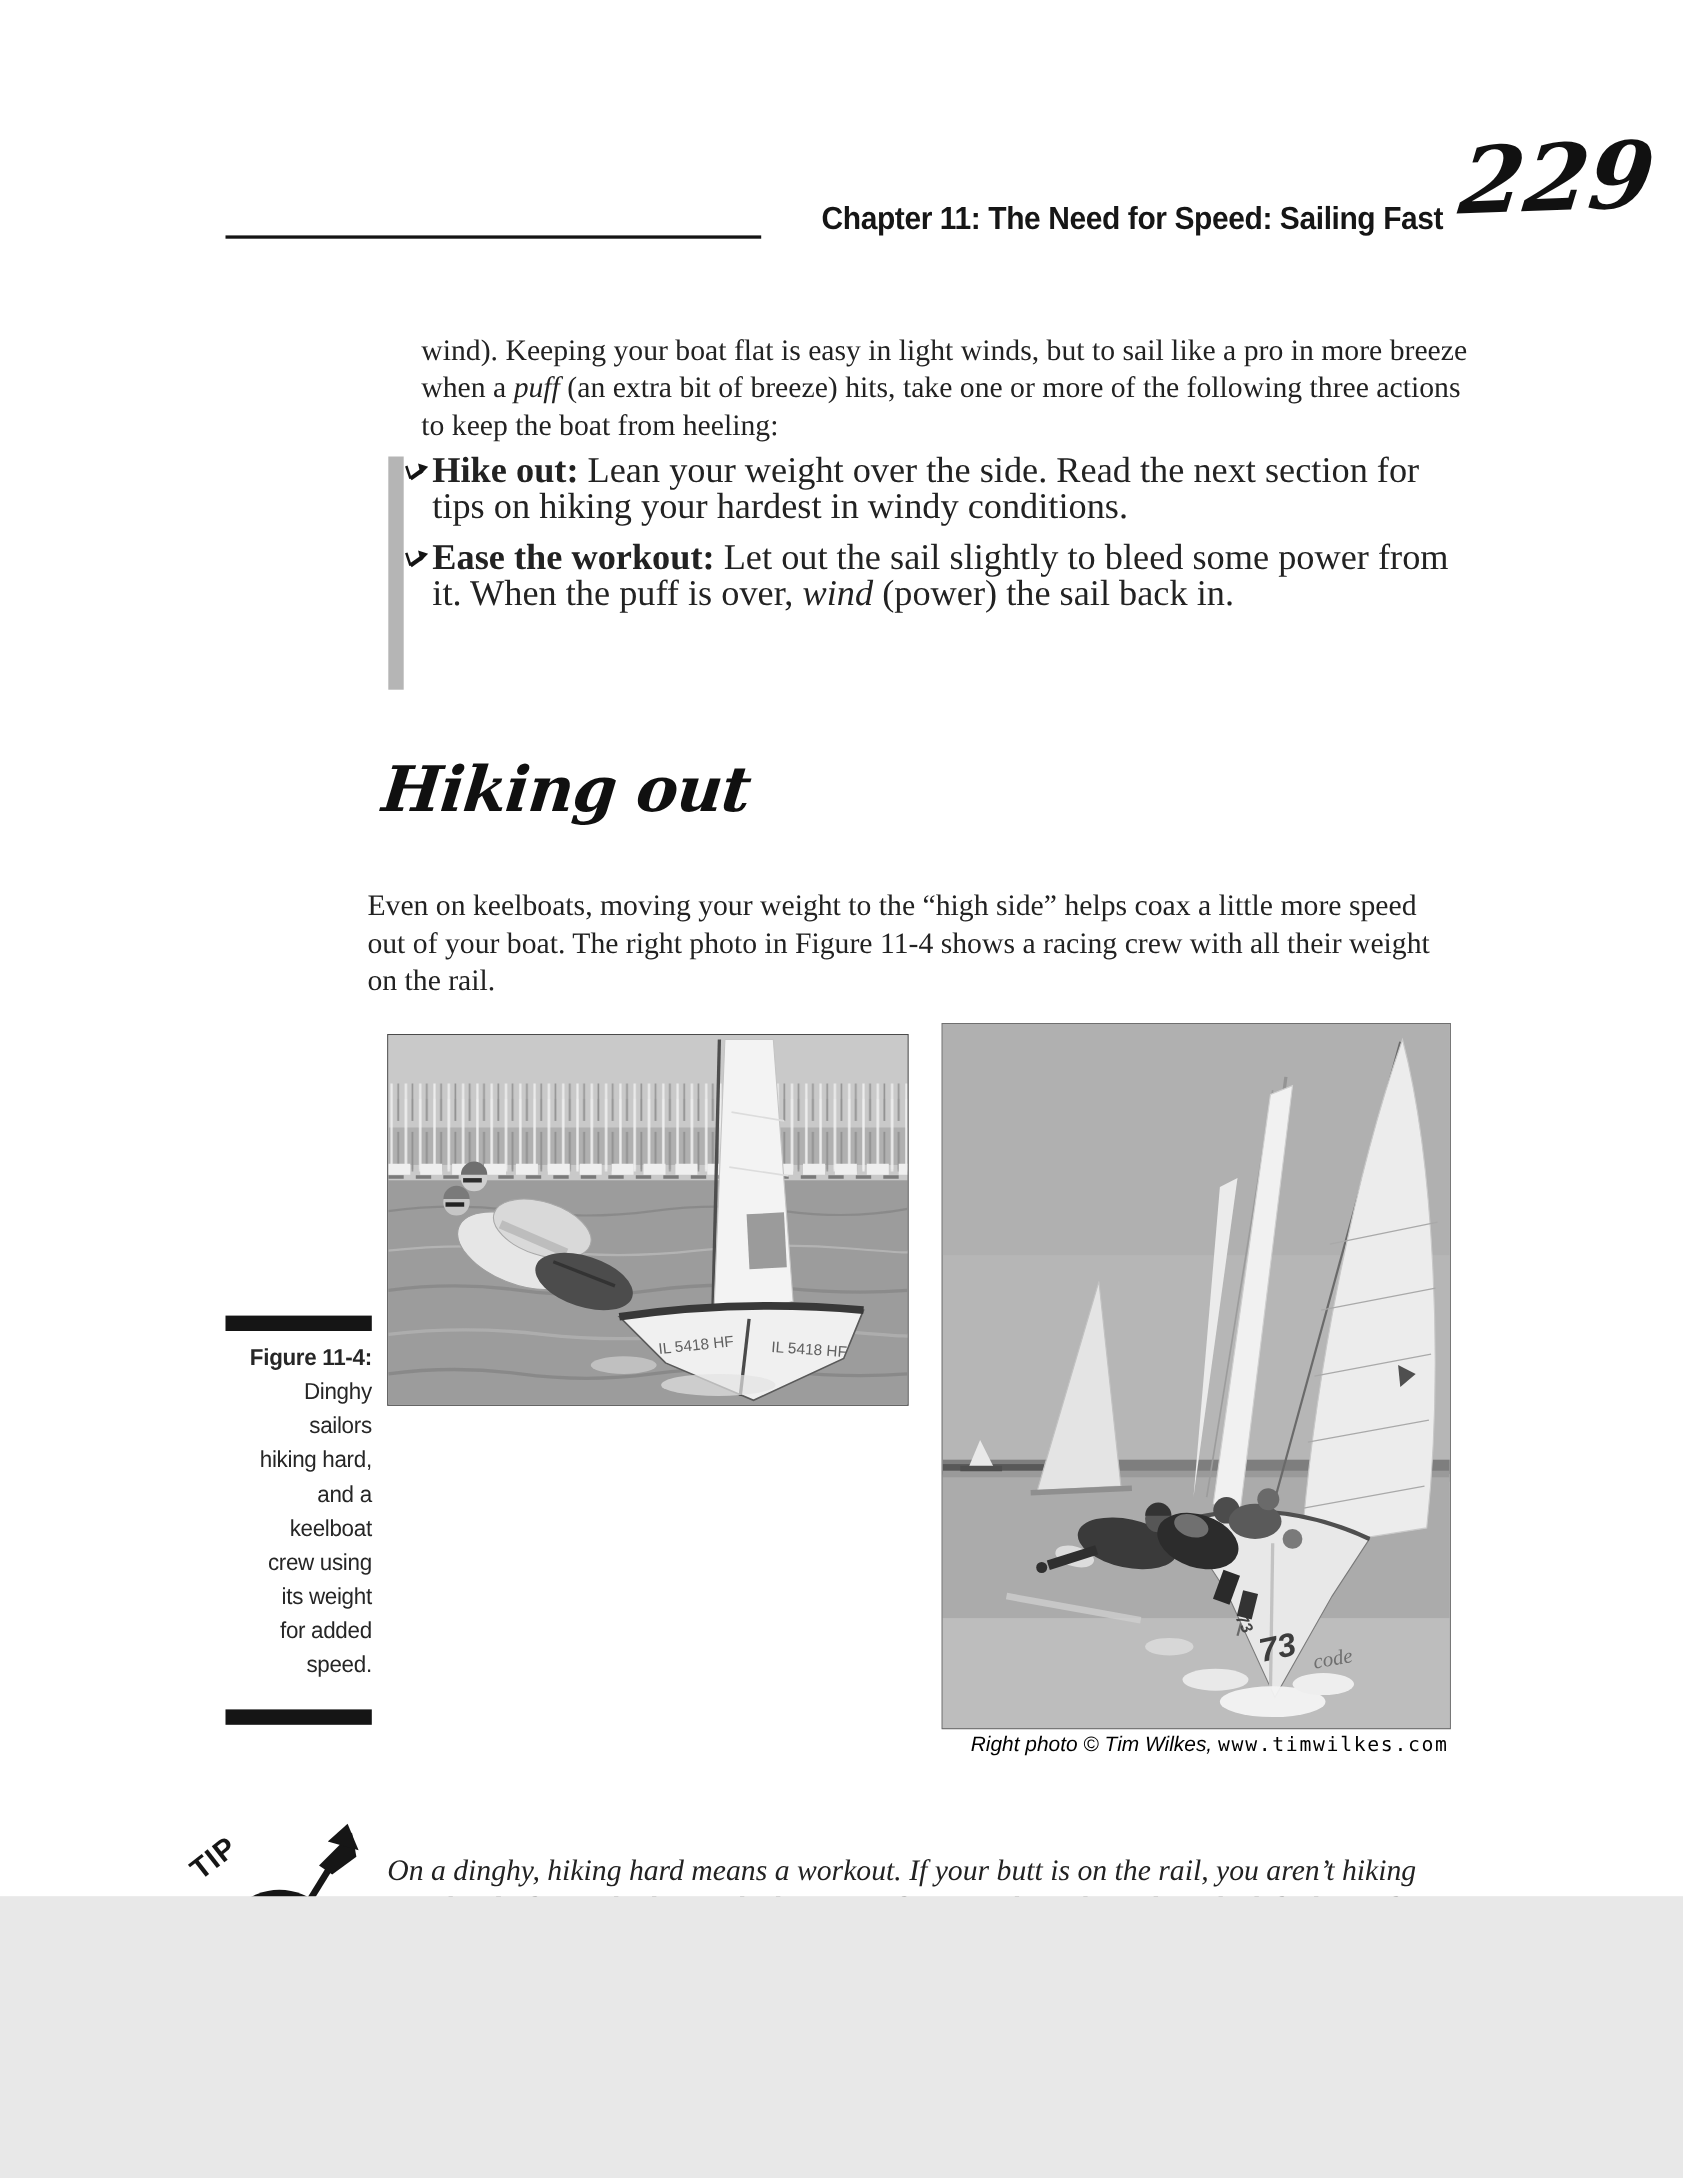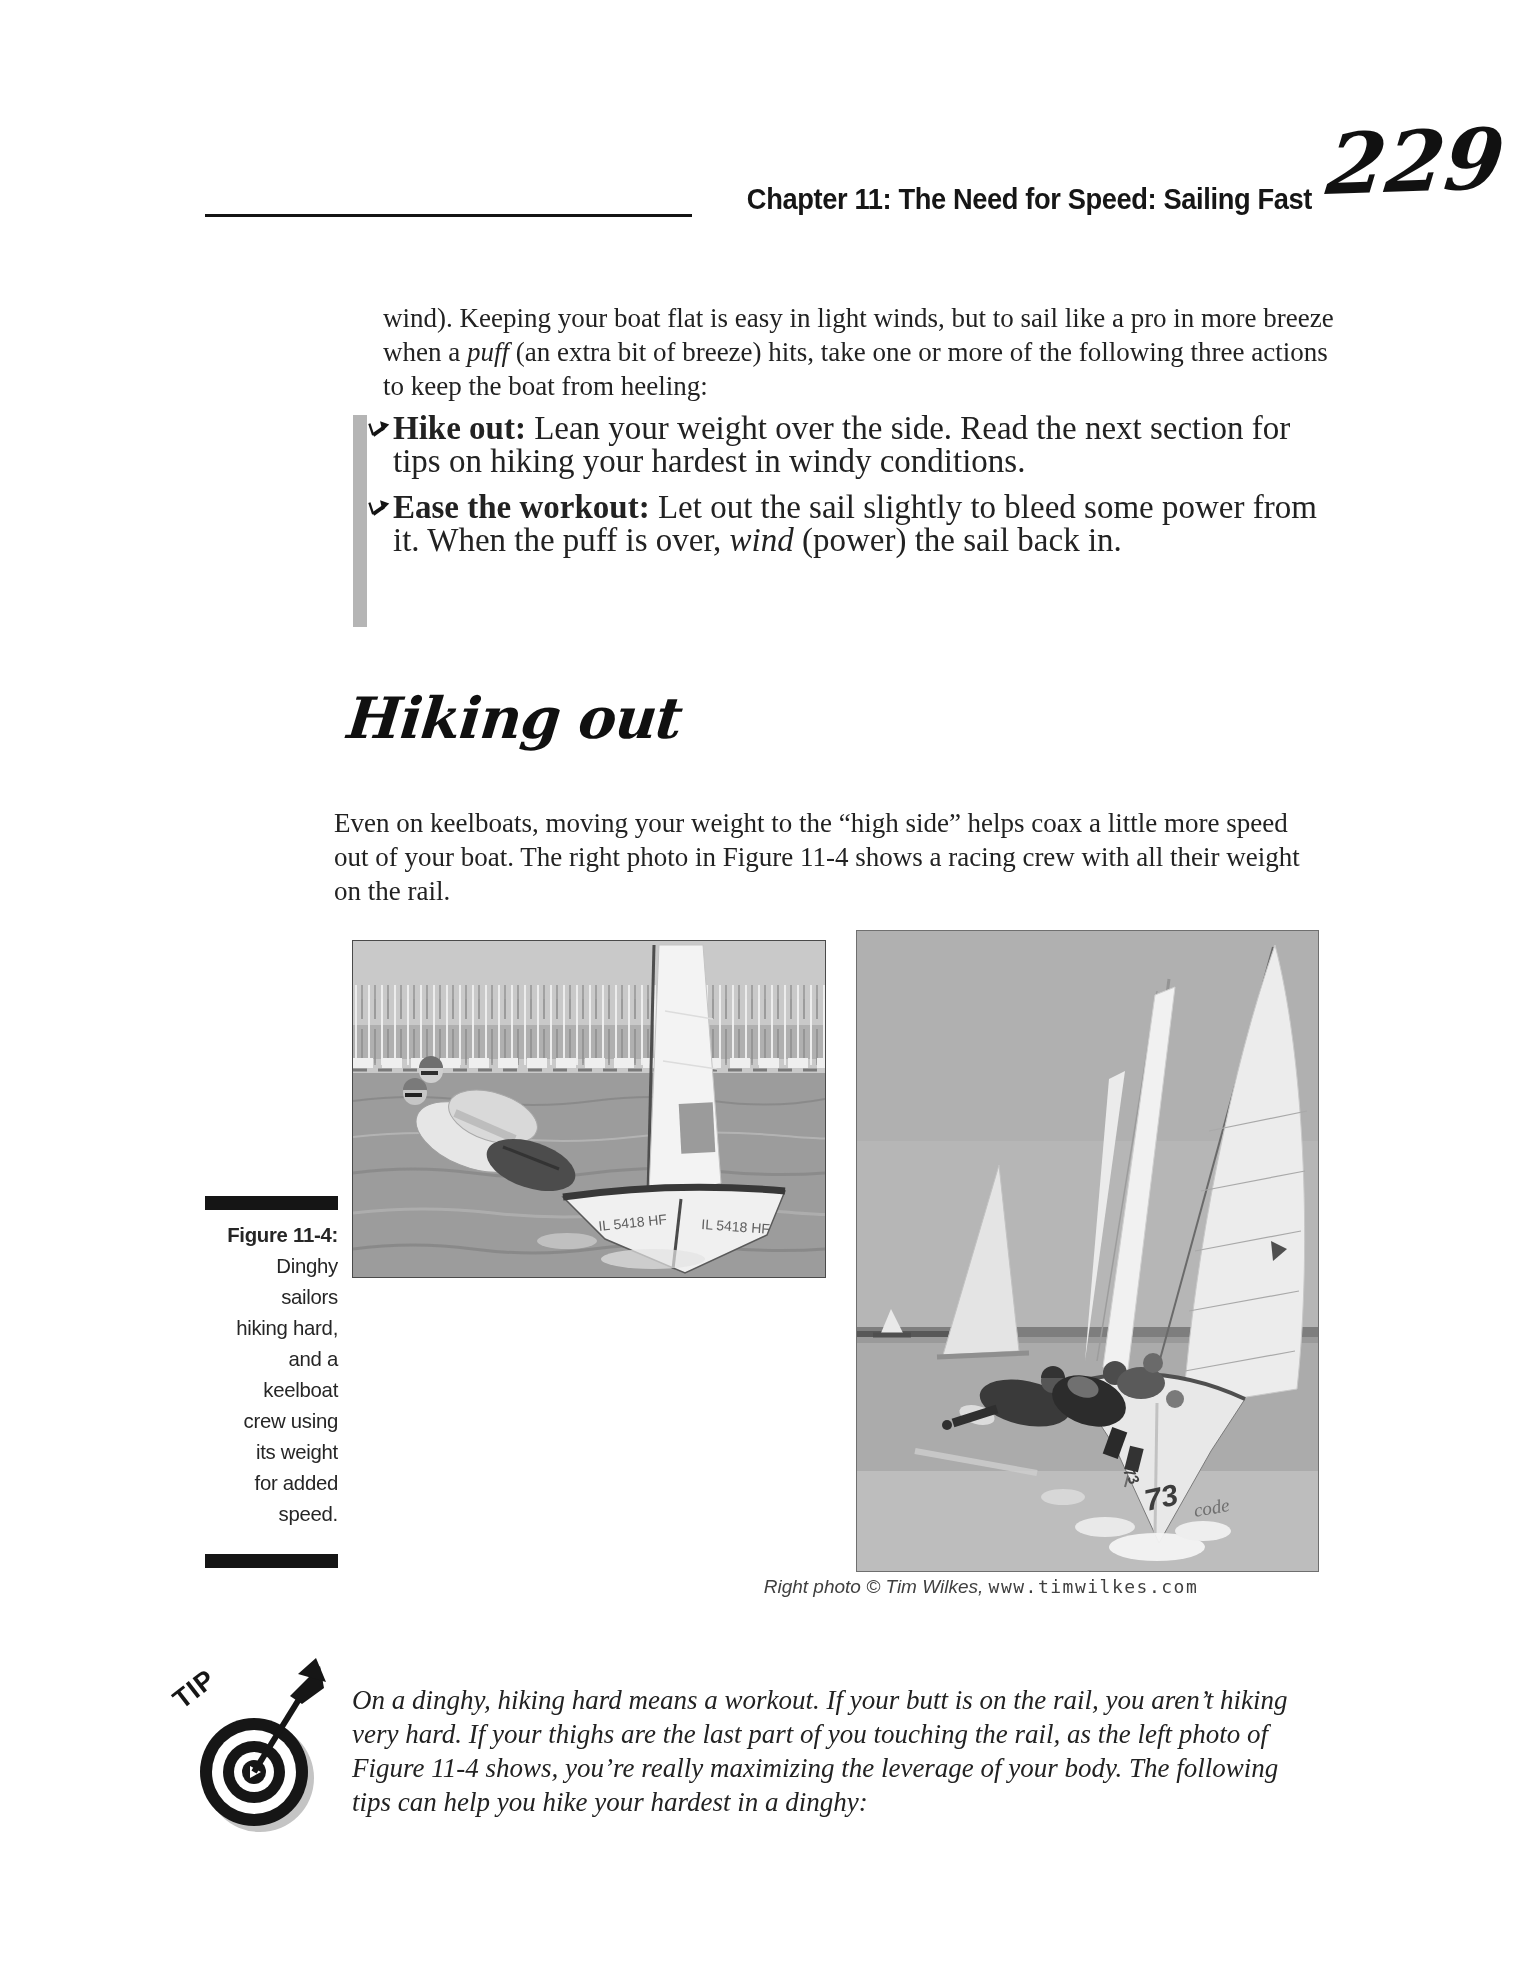"Chapter 11: The Need for" #canvas { height: 1980px -> 1724px }
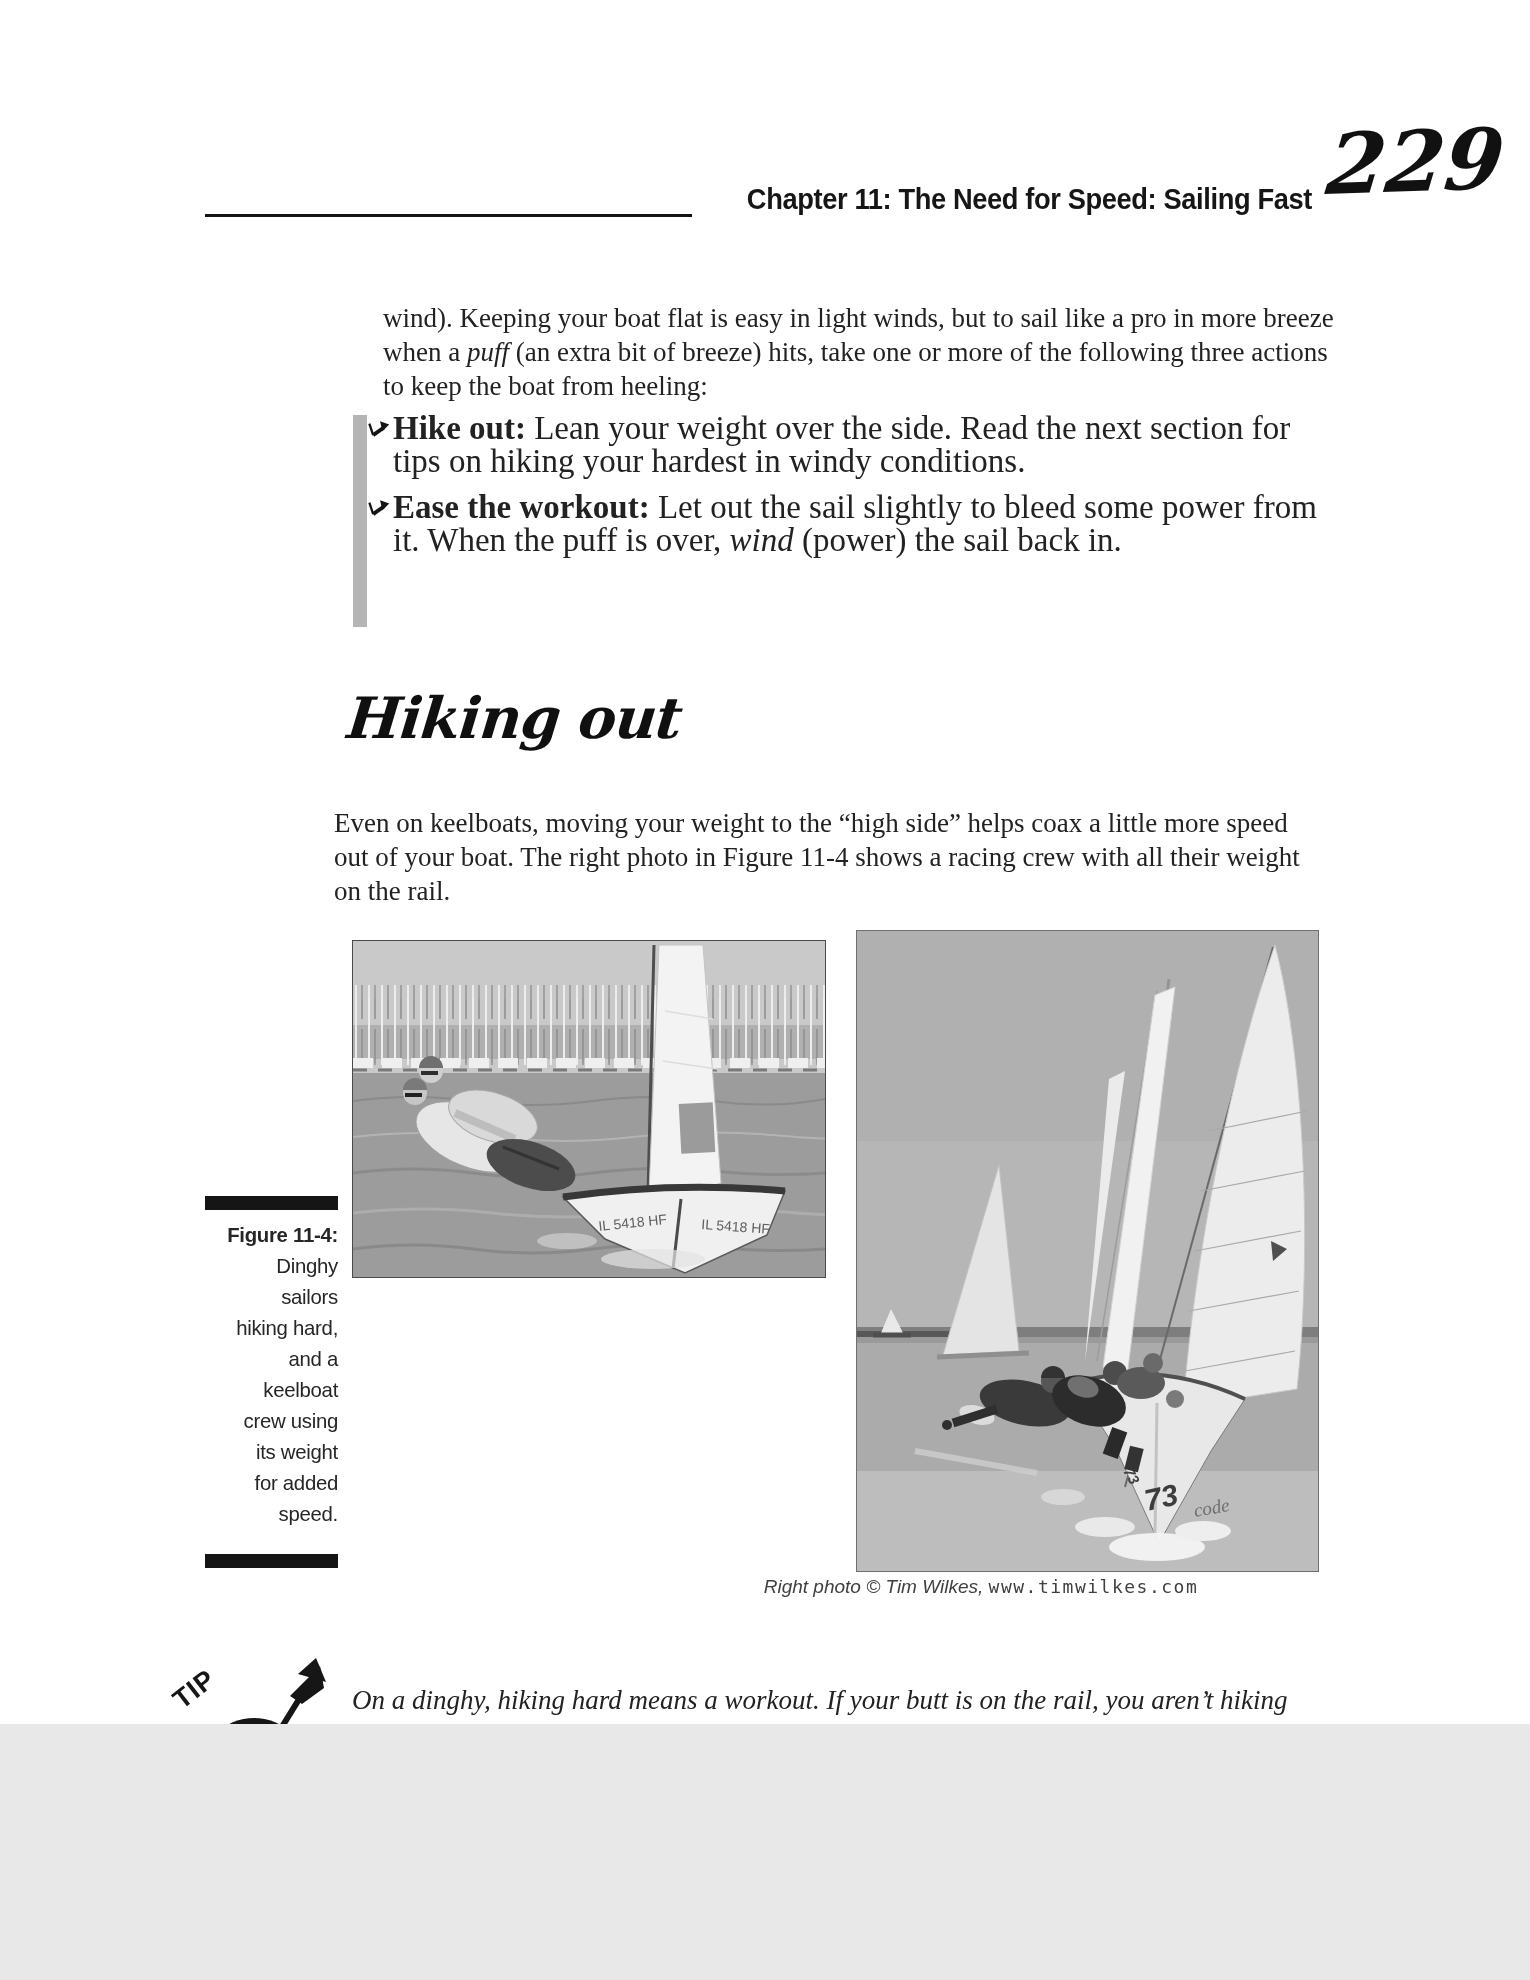"Right photo © Tim Wilkes," .photo-credit { color: #404040 -> #000000; left: 631px -> 617px; text-align: center -> right }
